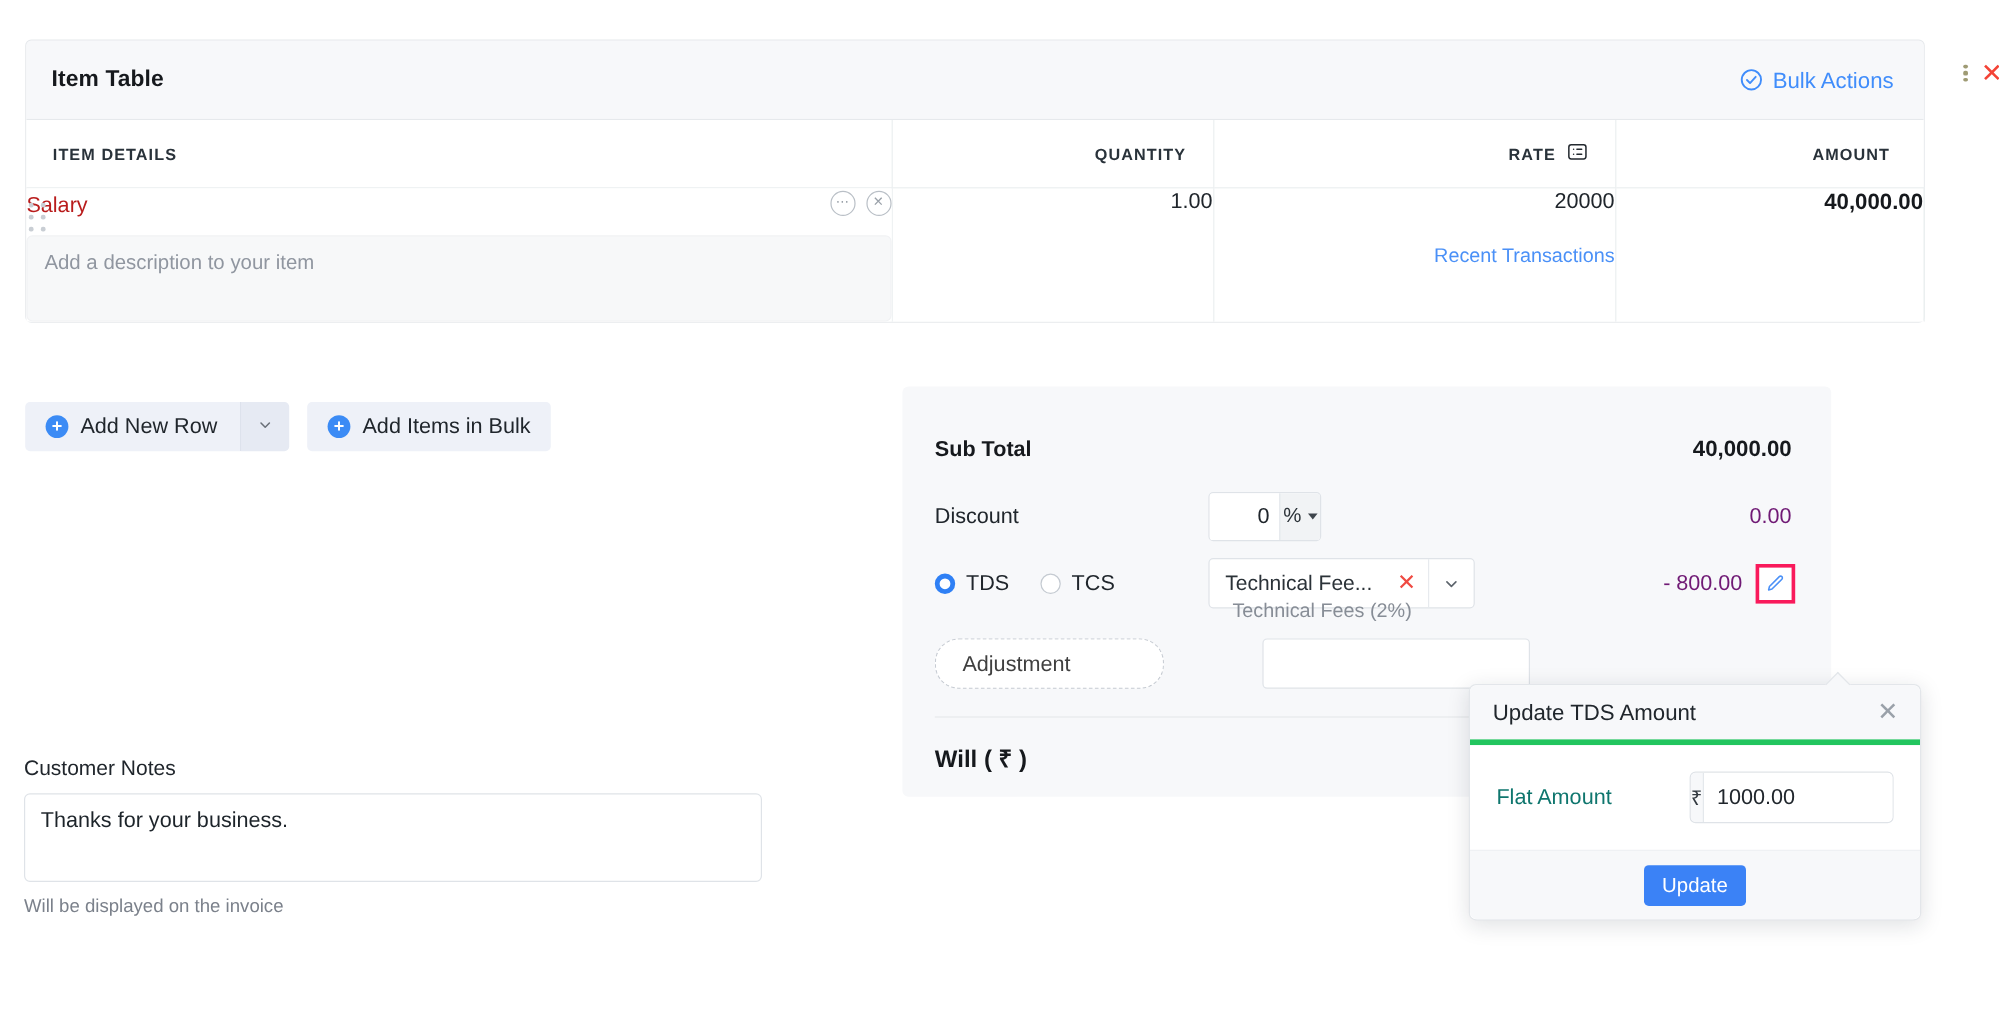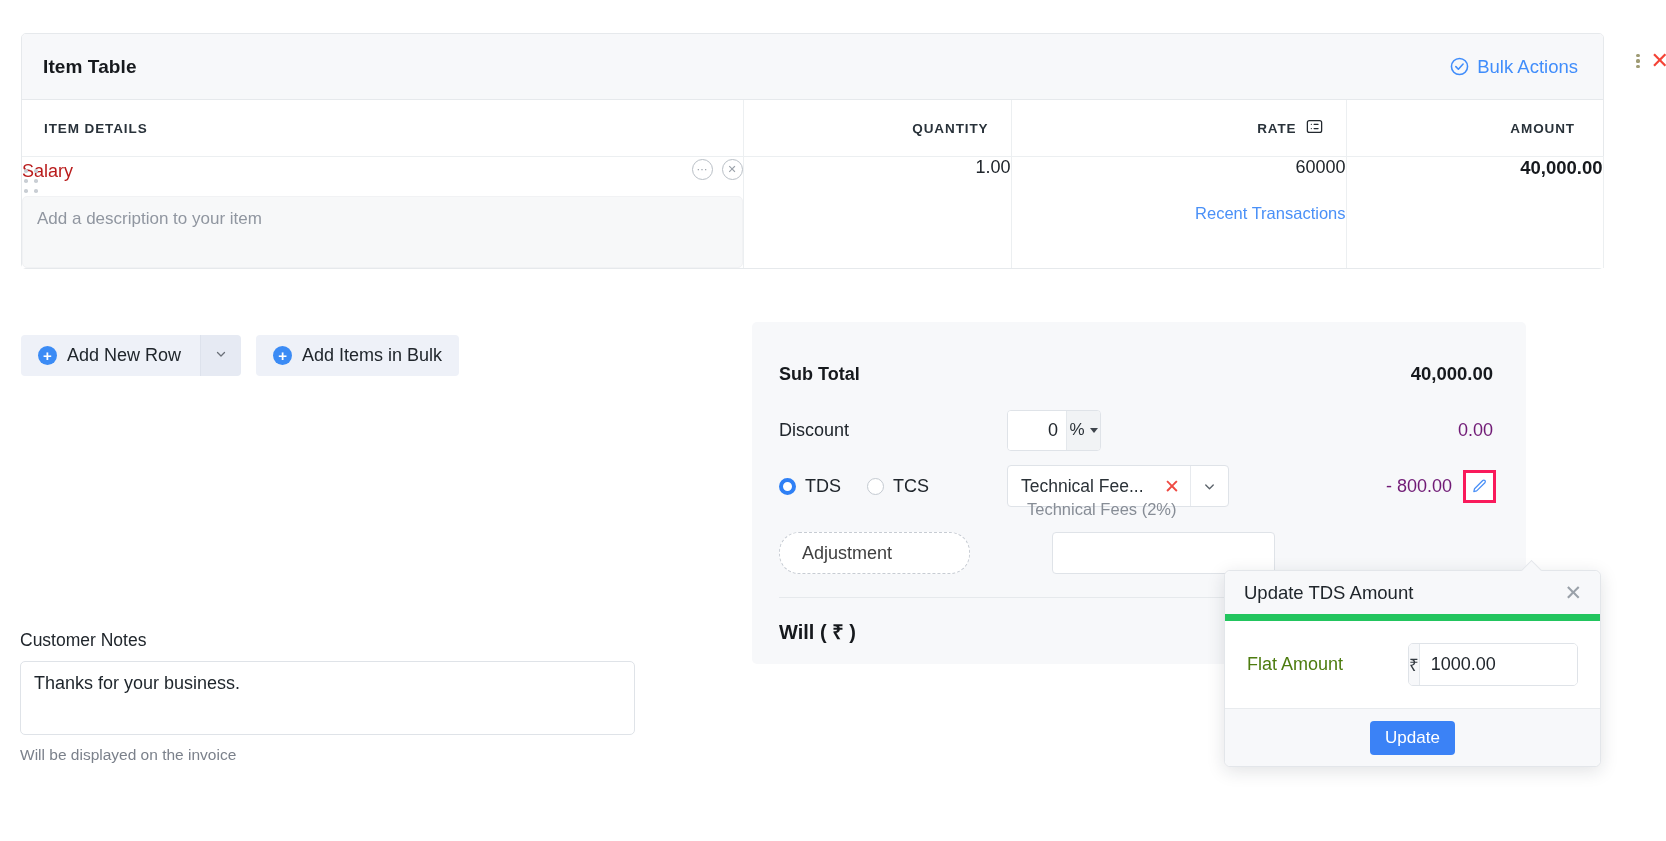"60000" div { text: 60000 -> 20000 }
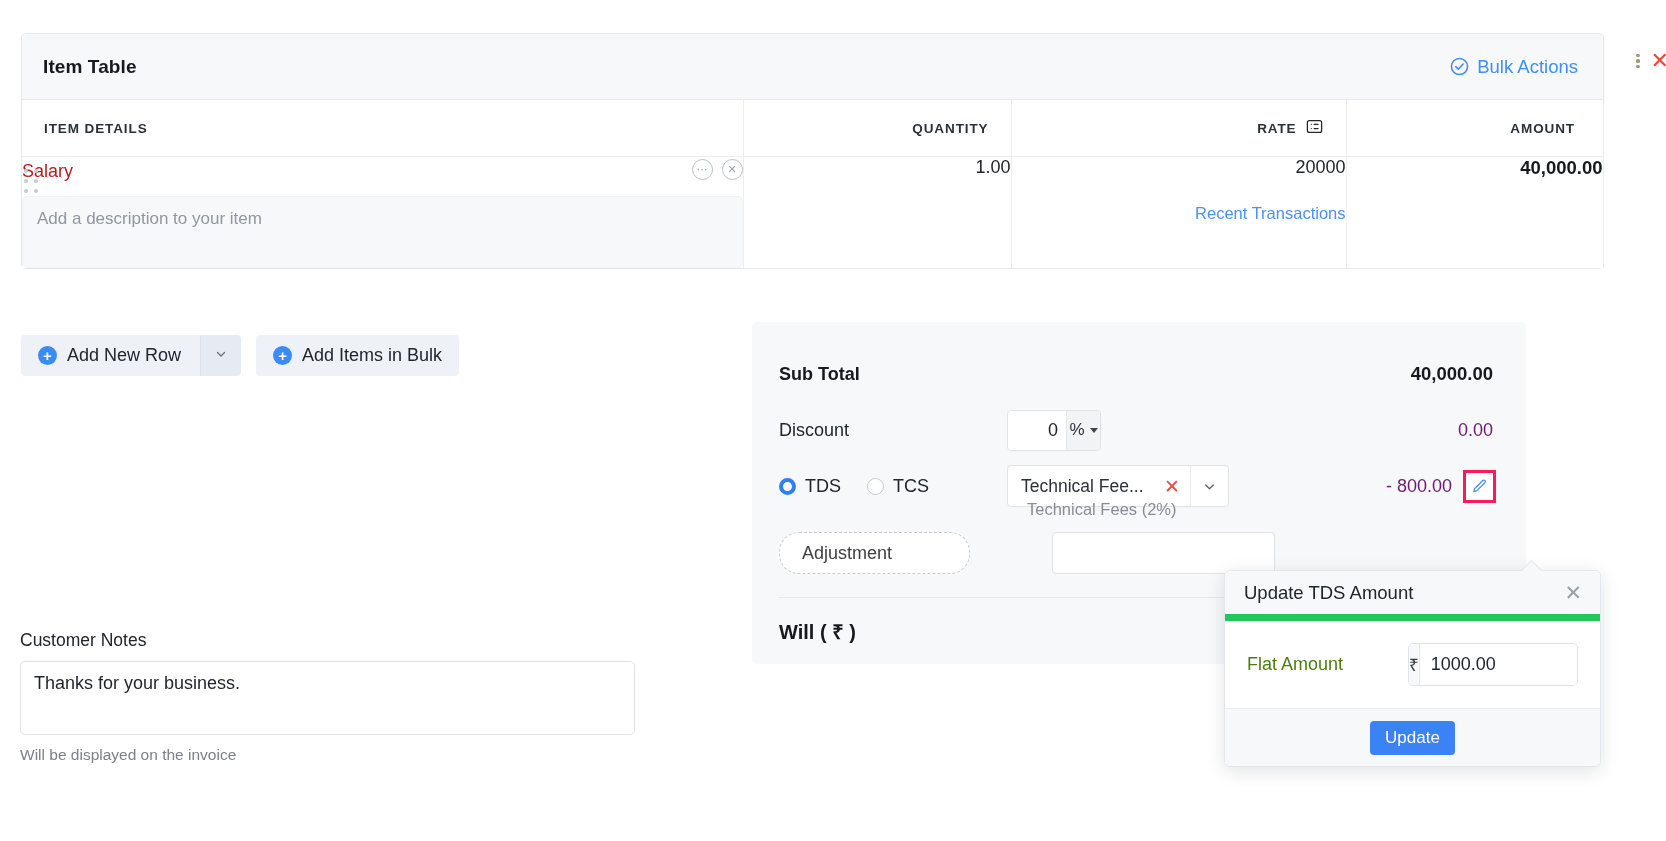"Update TDS Amount" .pop-head { border-bottom: 7px solid #22c55e -> 5px solid #22c55e }
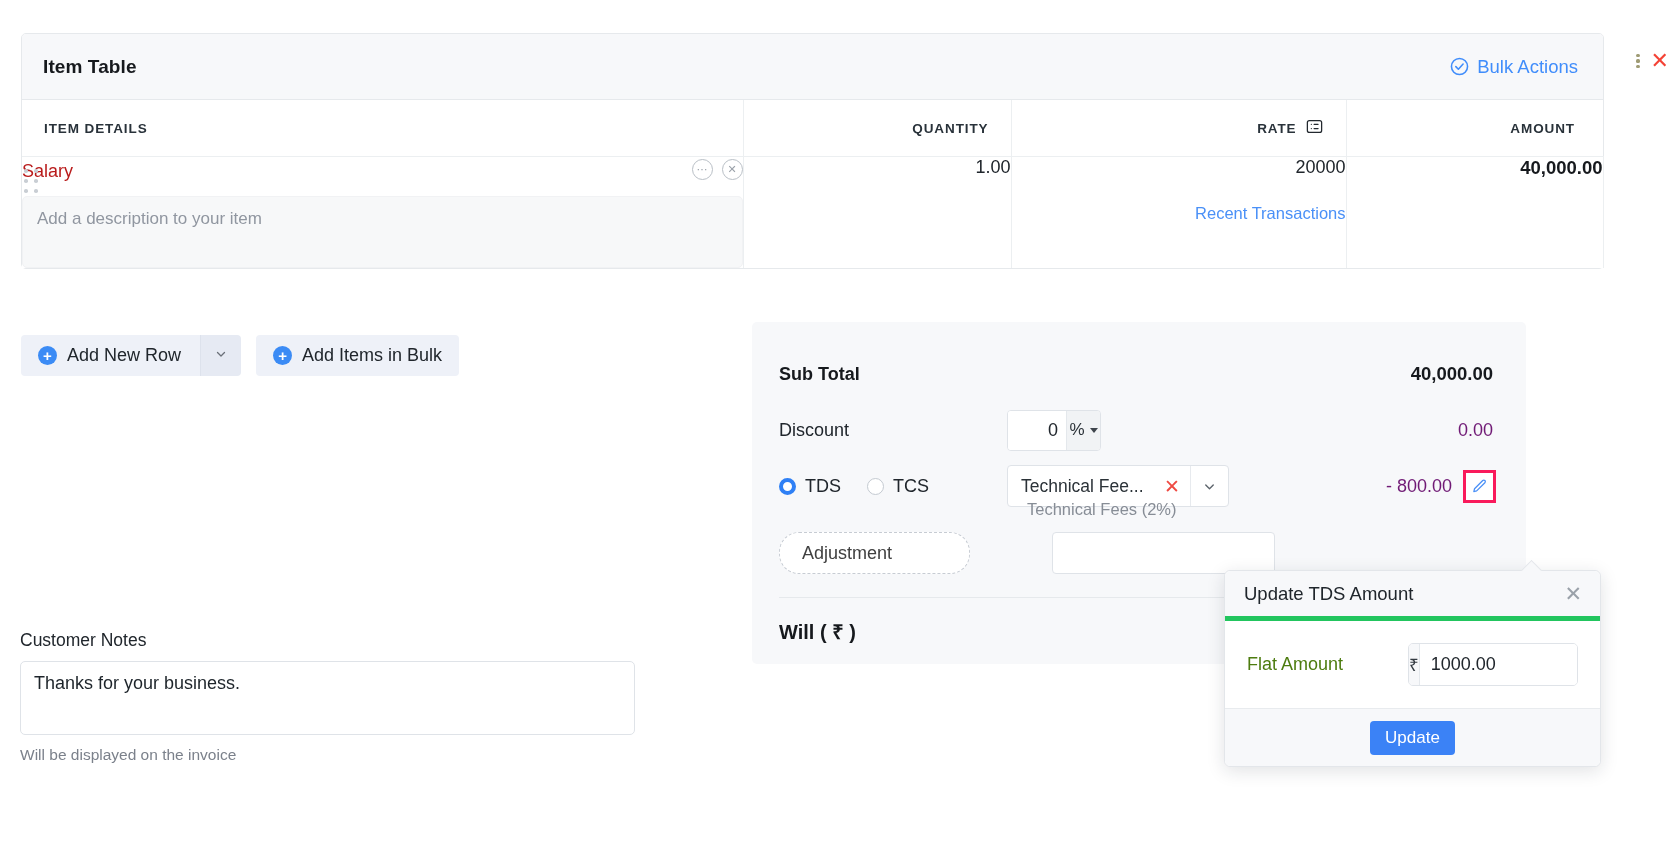"Flat Amount" .pop-field-label { color: #4d7c0f -> #0f766e }
